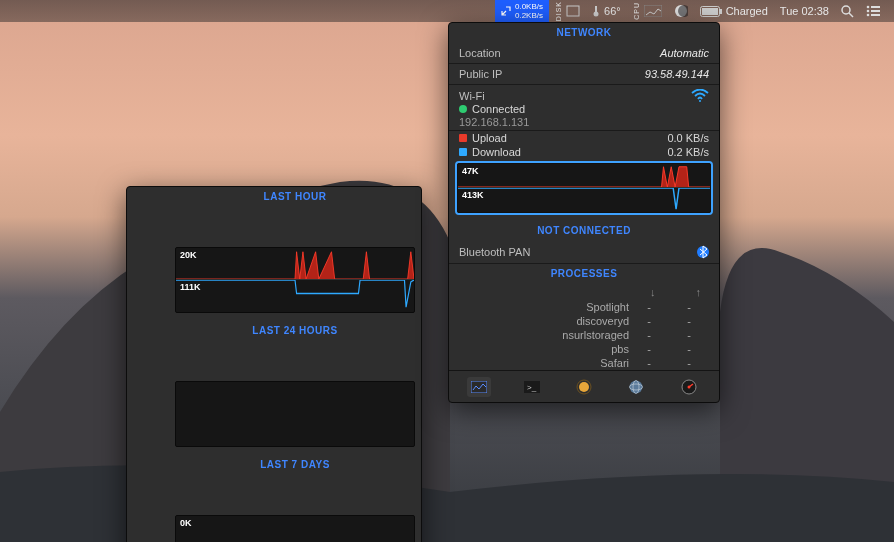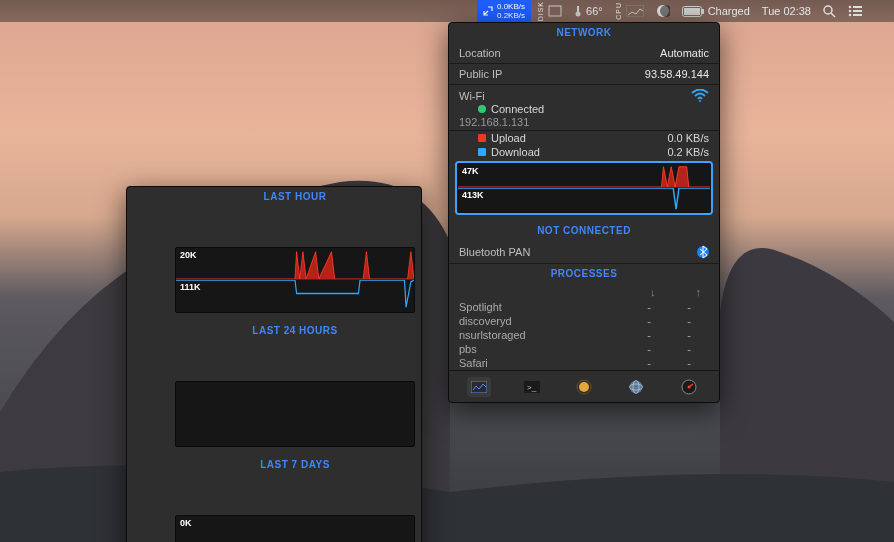"0.0KB/s" .topbar { padding-right: 26px -> 8px }
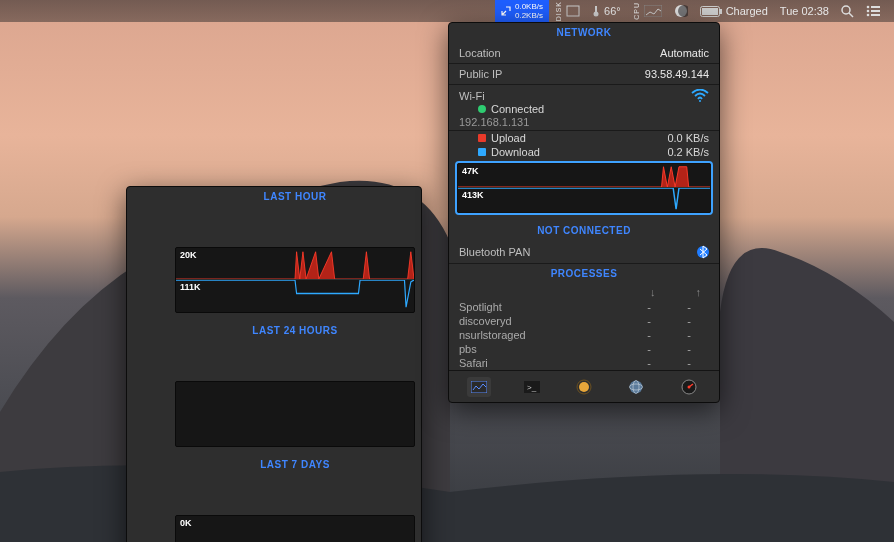"Automatic" .row .val { font-style: none -> italic }
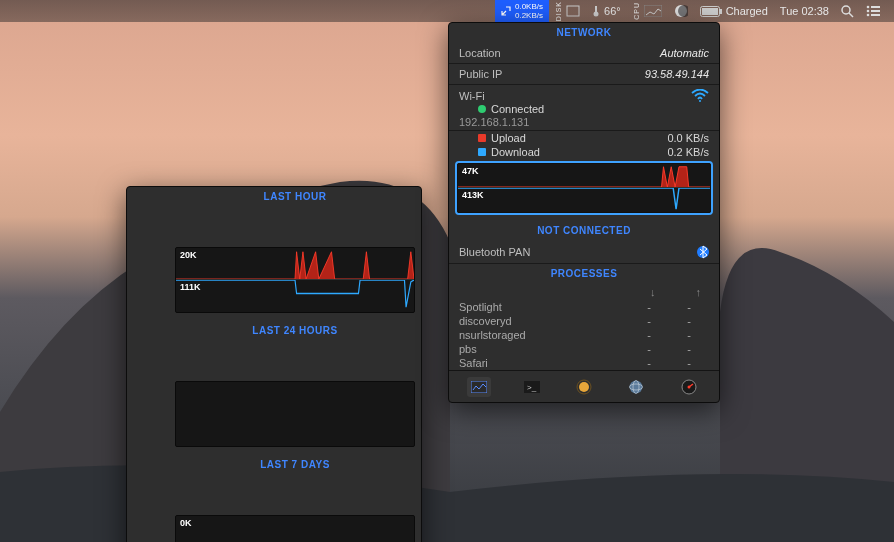"Connected" .legend { margin-left: 19px -> none }
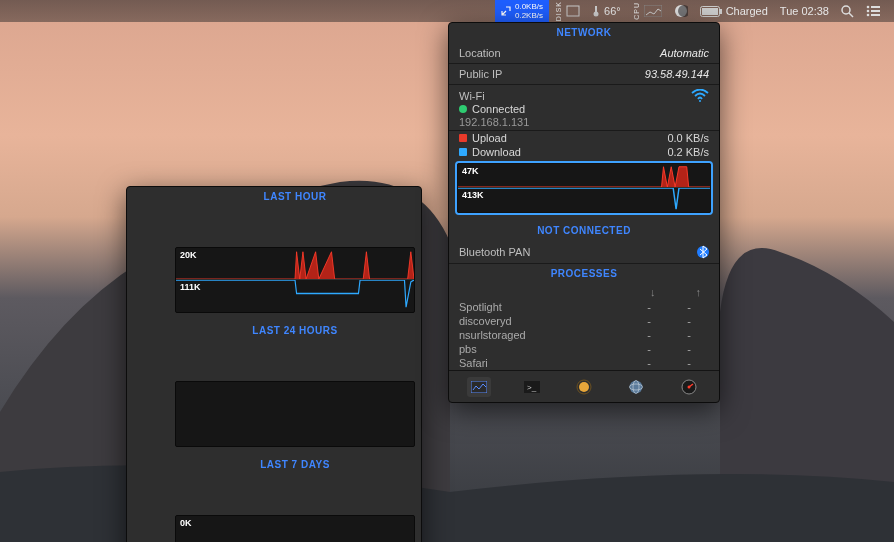"Spotlight" .proc-row .n { text-align: none -> right }
